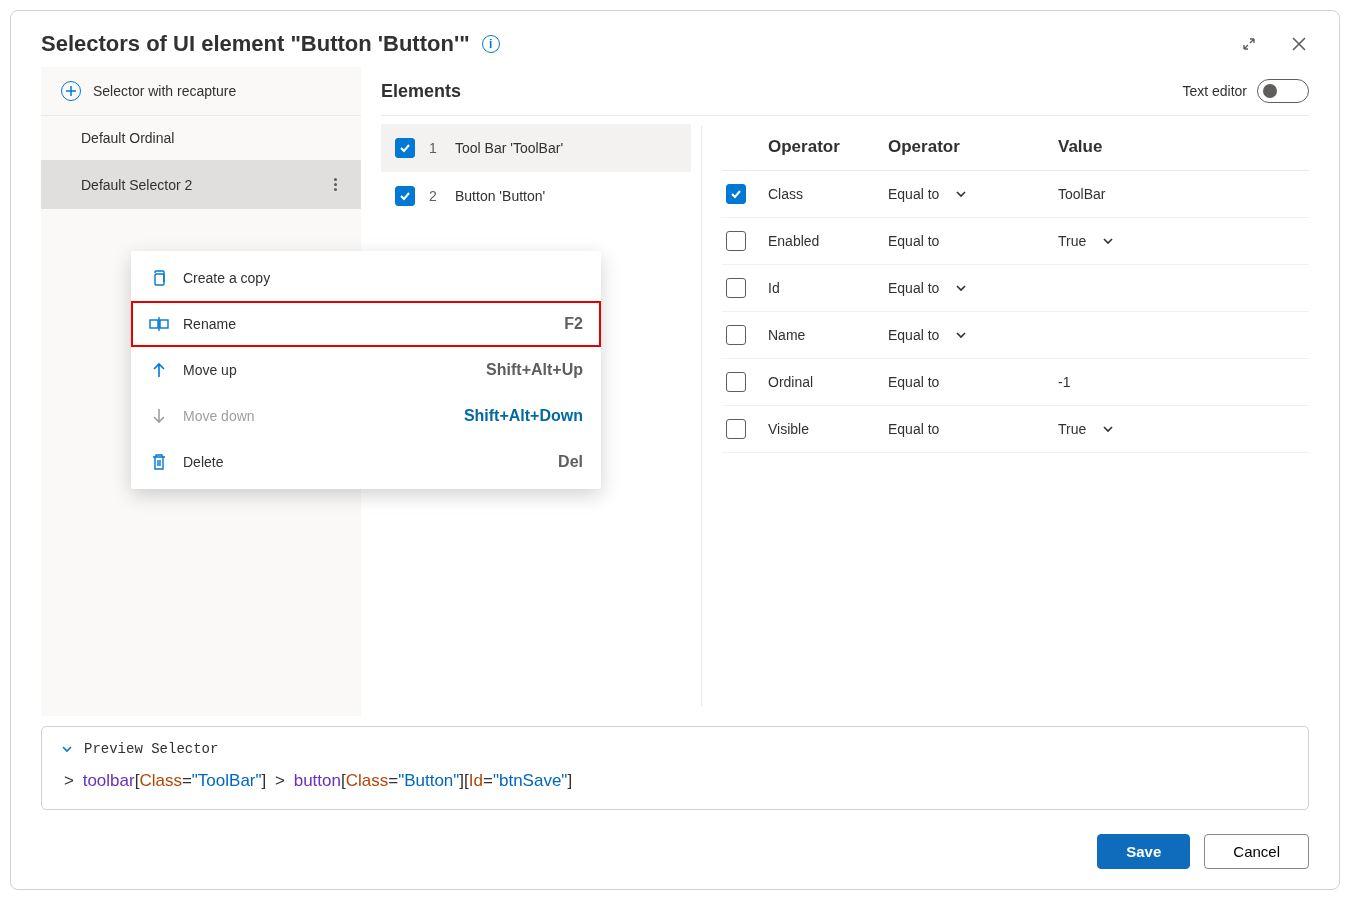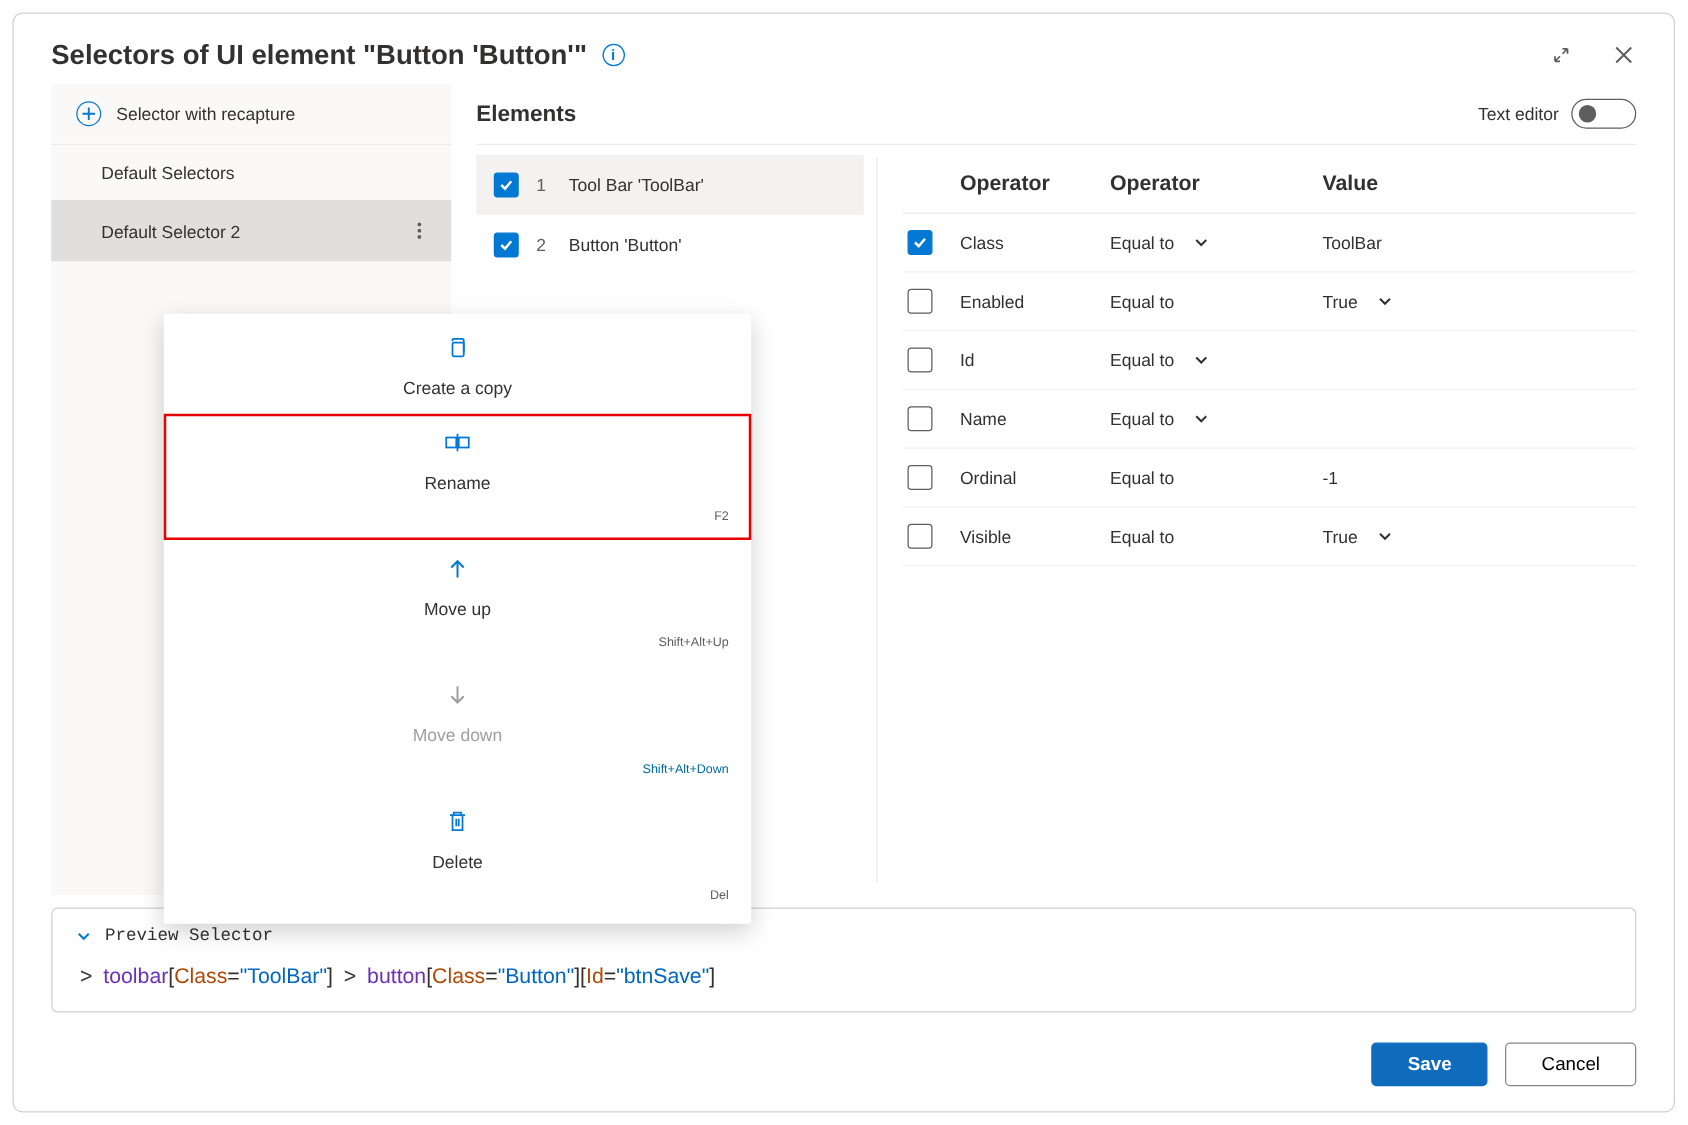"Default Selectors" span { text: Selectors -> Ordinal }
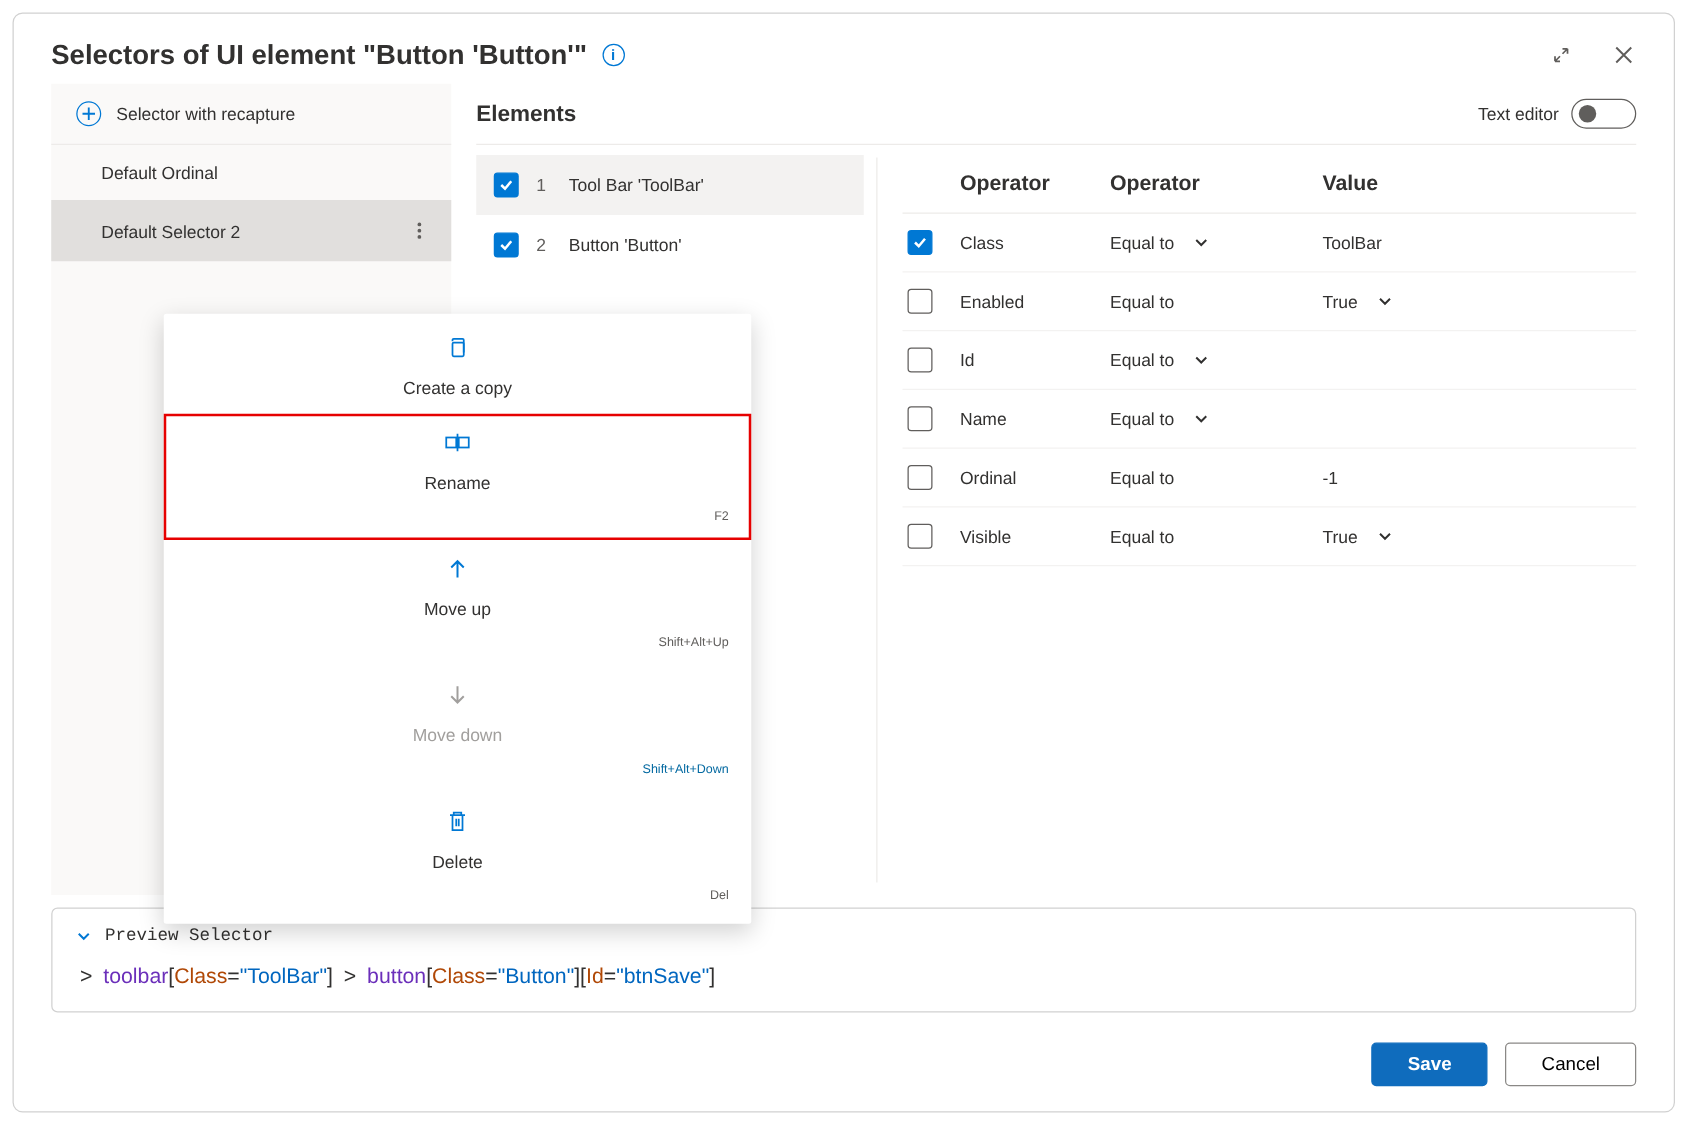"Create a copy" .ctx-item { flex-direction: column -> none }
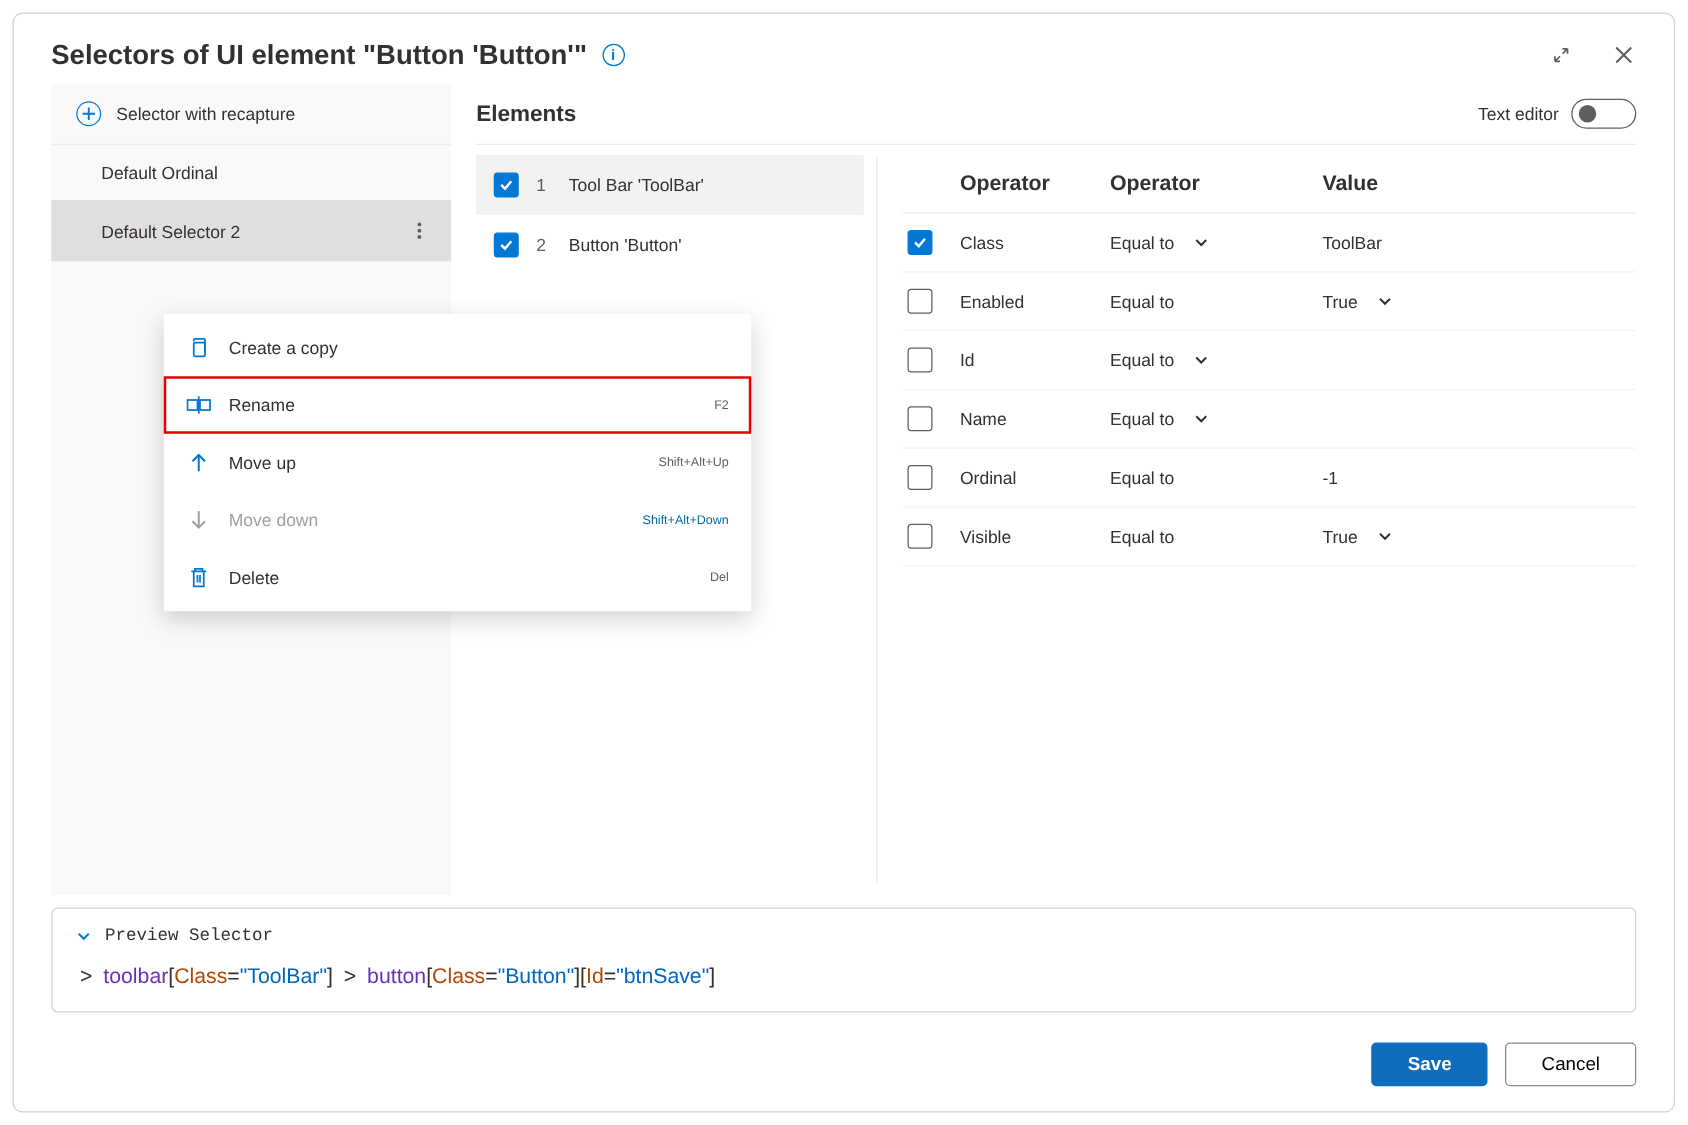"F2" .ctx-shortcut { font-size: 10px -> 16px; font-weight: none -> bold }
